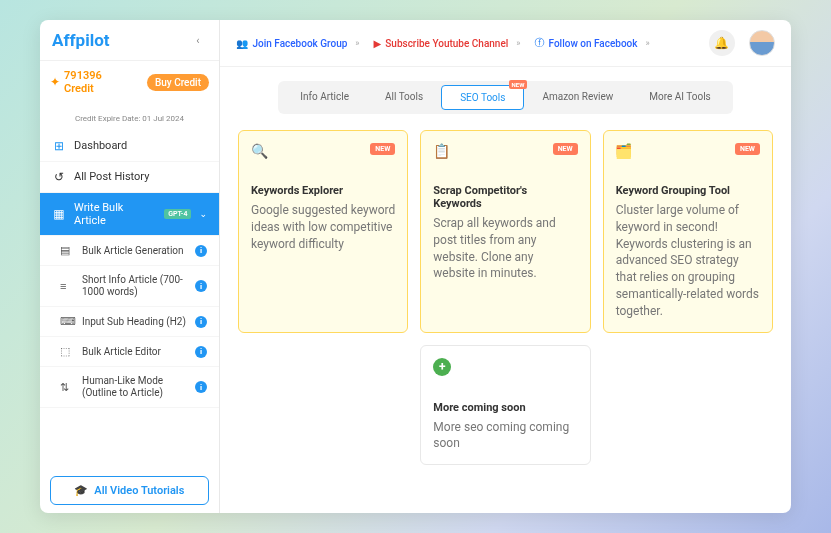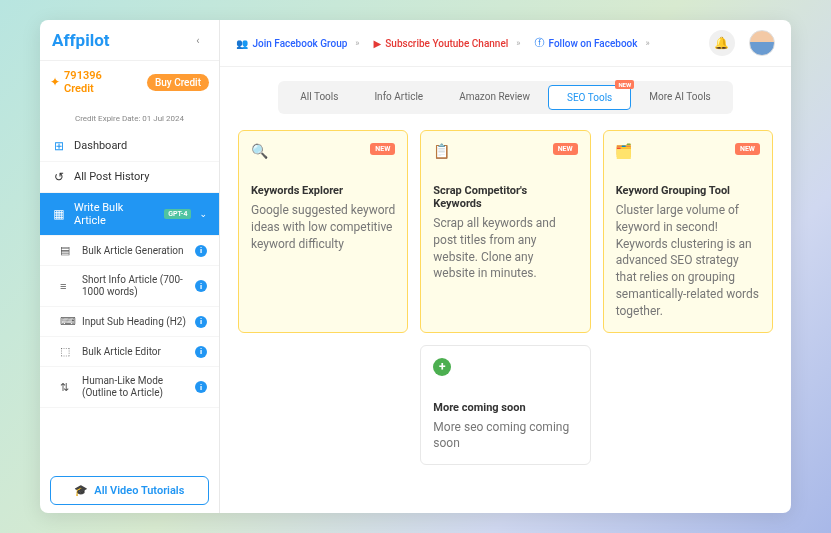"All Tools" div.tab { order: before "Info Article" -> after "Info Article" }
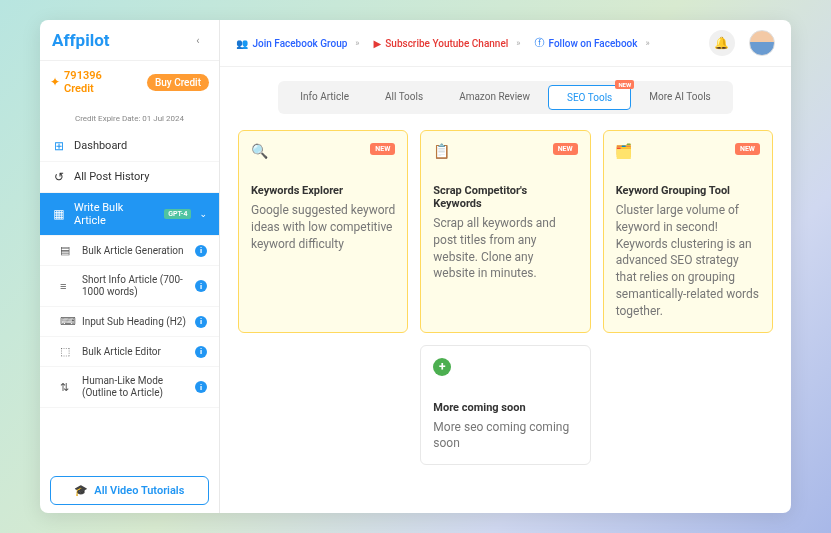"Amazon Review" div.tab { order: before "SEO Tools" -> after "SEO Tools" }
